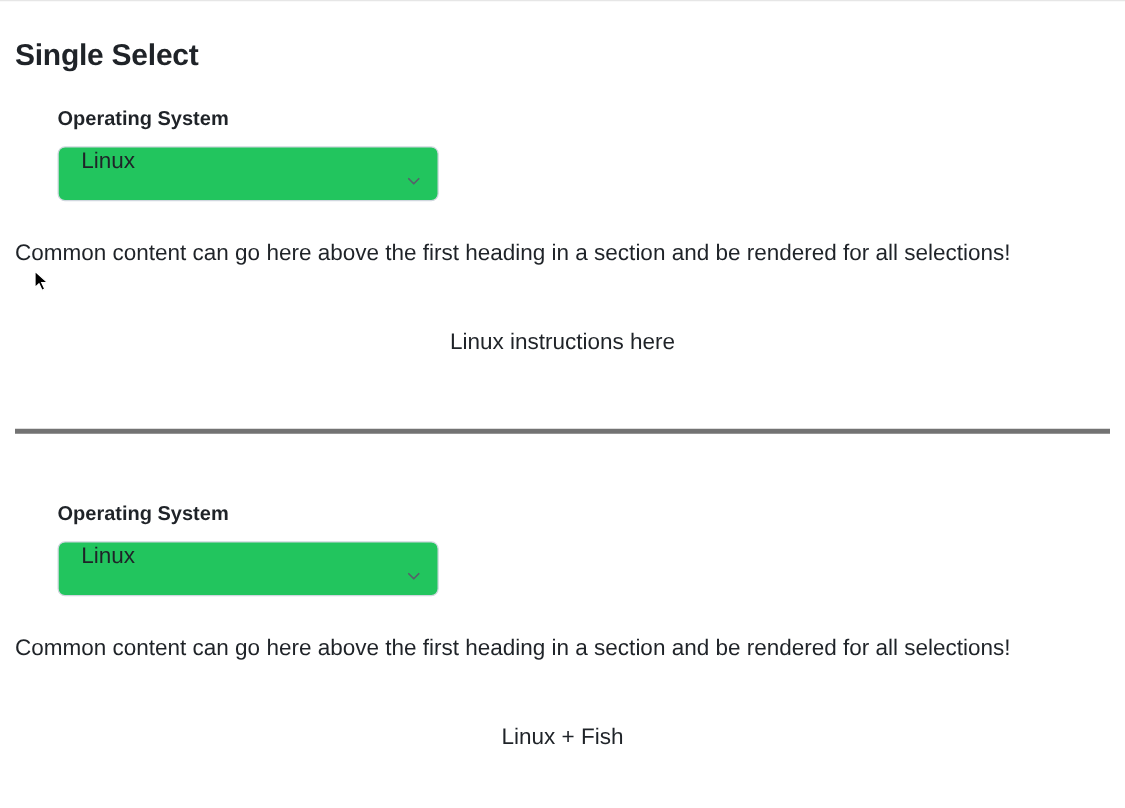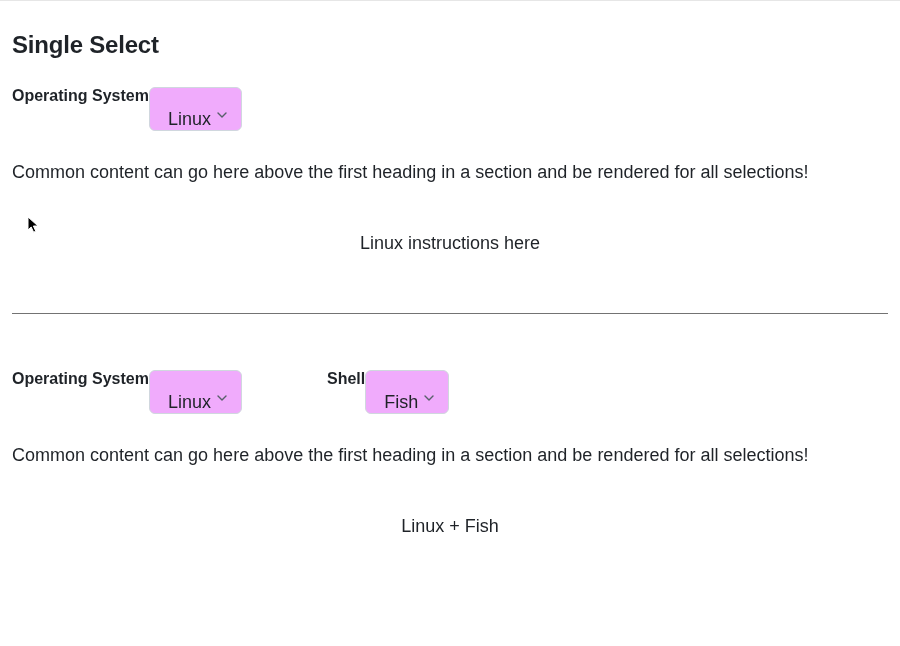"Single Select" .section { border-bottom: 1px solid #737373 -> 4px solid #737373 }
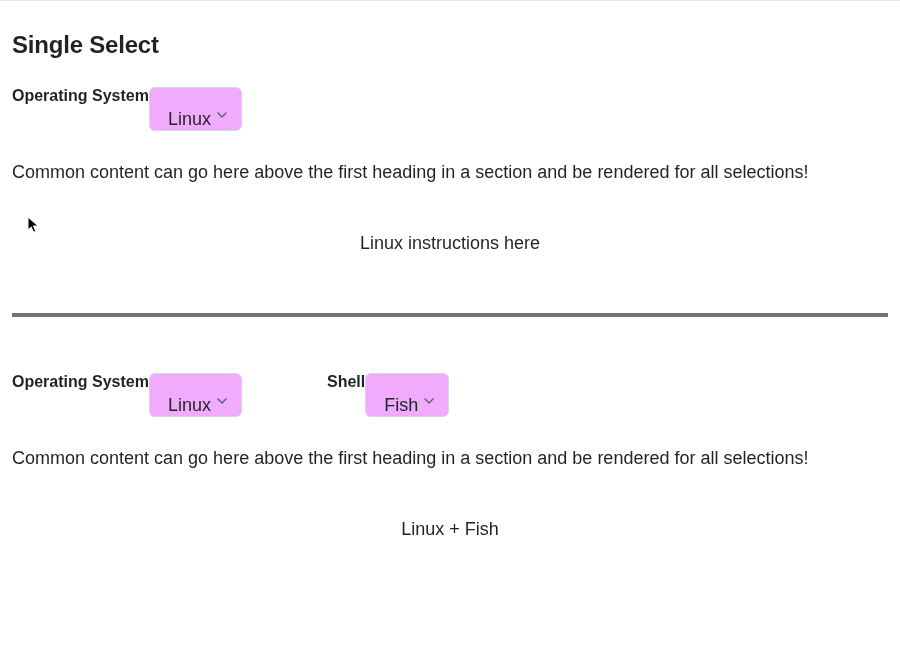"Operating System" .select-group { flex-direction: row -> column; margin-left: none -> 34px }
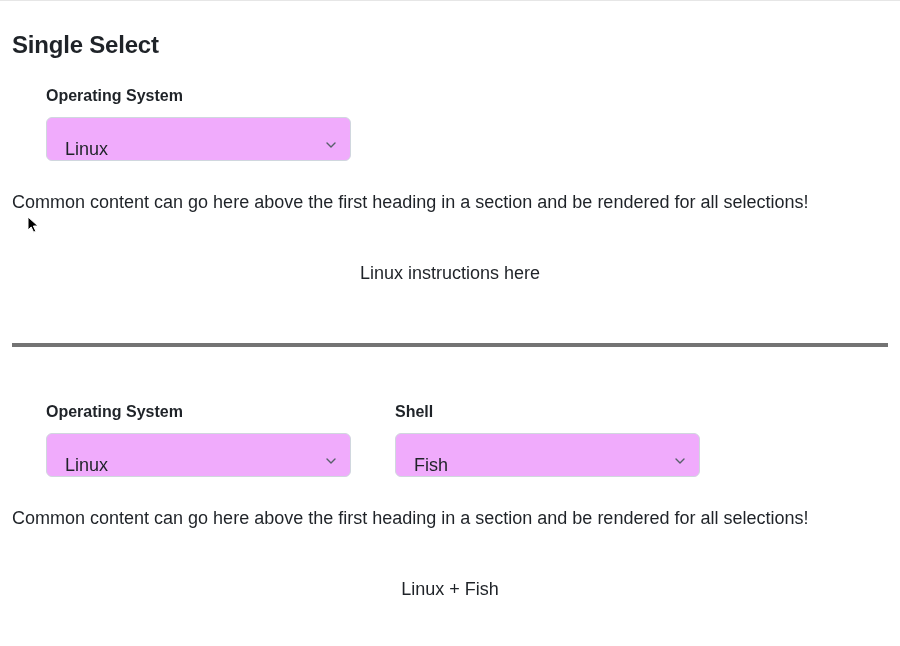"Linux" .select-control { align-items: flex-end -> flex-start; background: #f0abfc -> #22c55e }
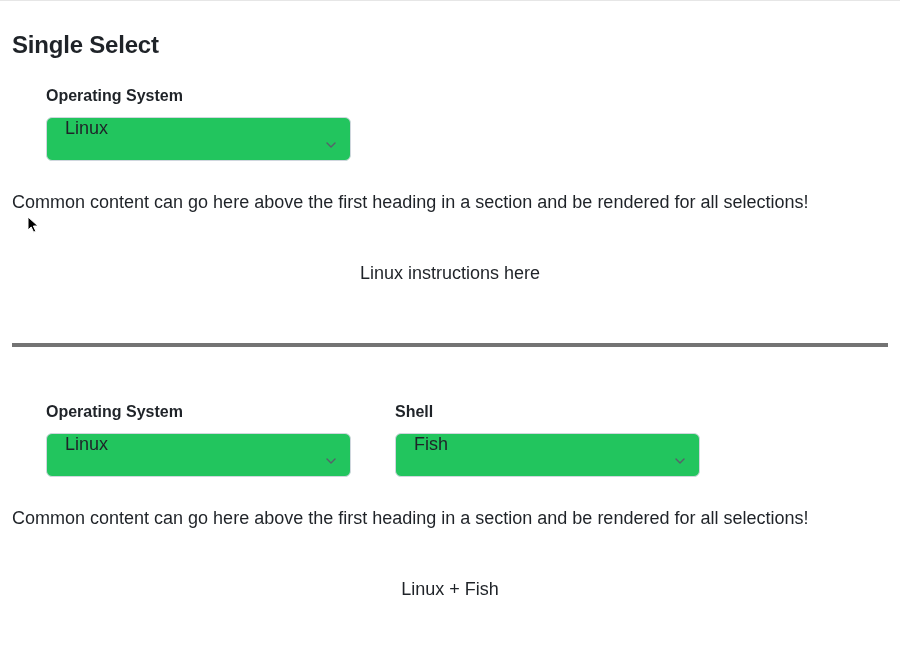"Shell" div.select-group { html: <div> <div>Shell</div> <div> <span>Fish</span> <span> <svg> <path></path> </svg> </span> </div> </div> -> none }
